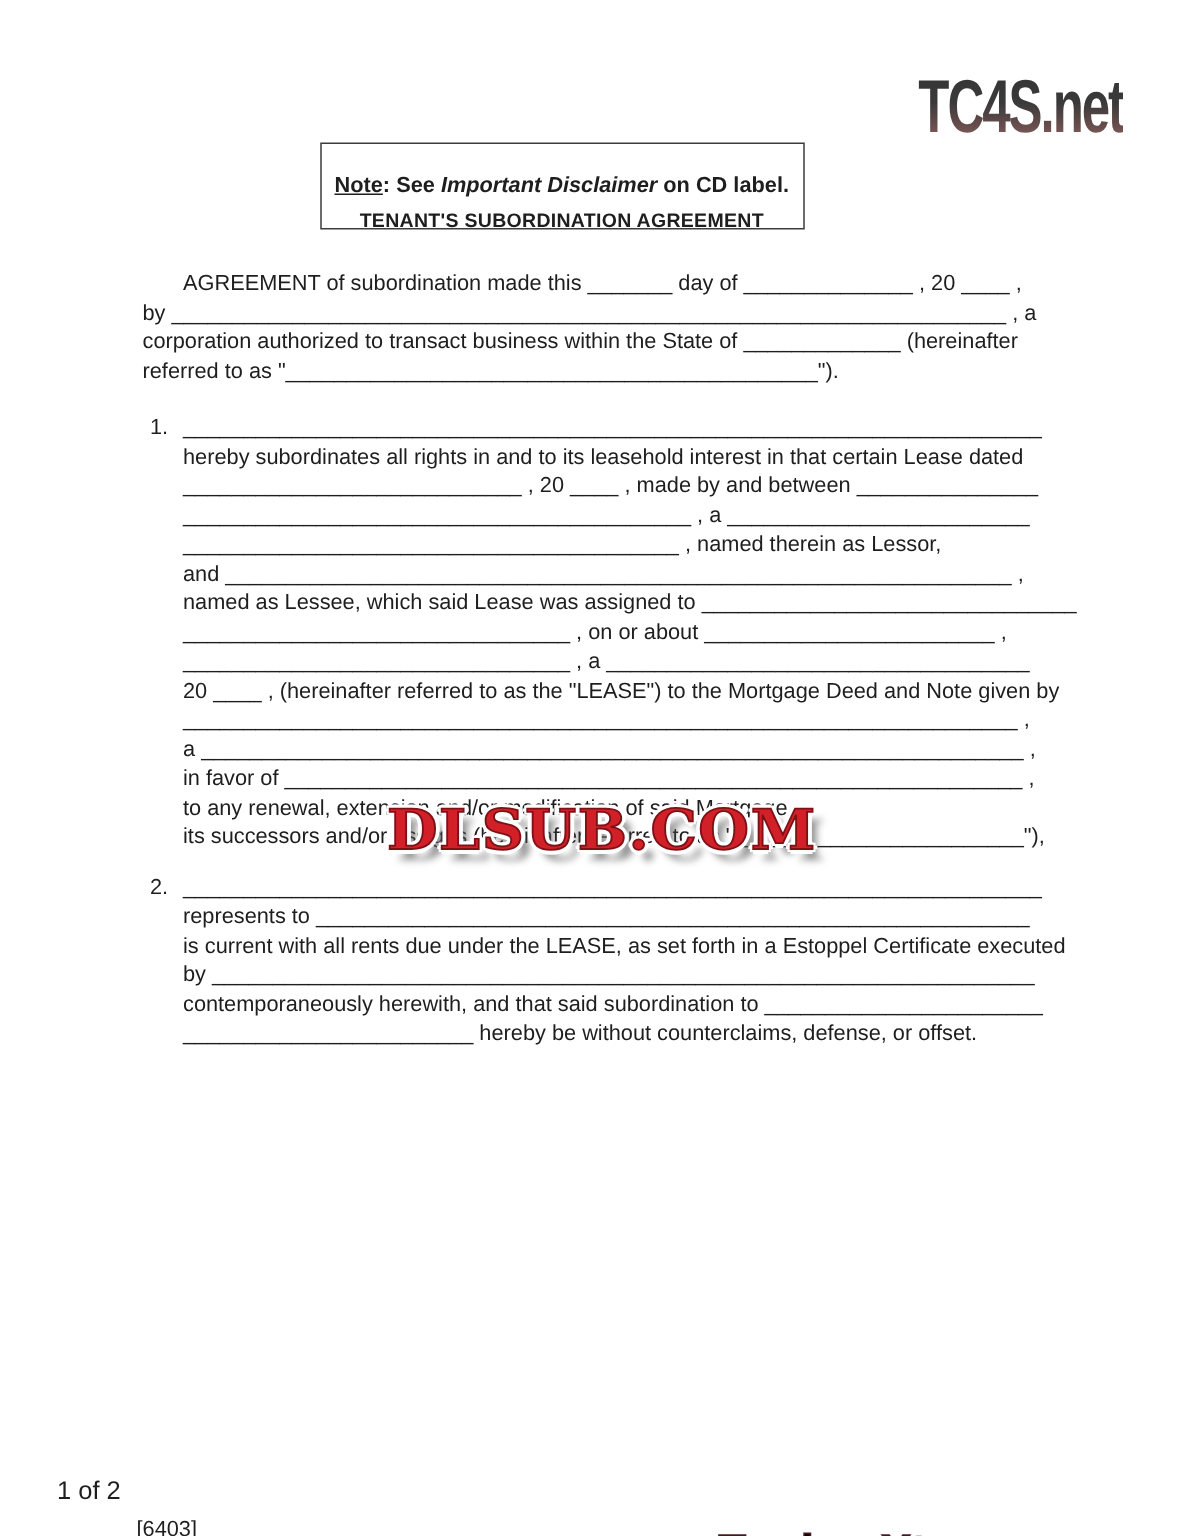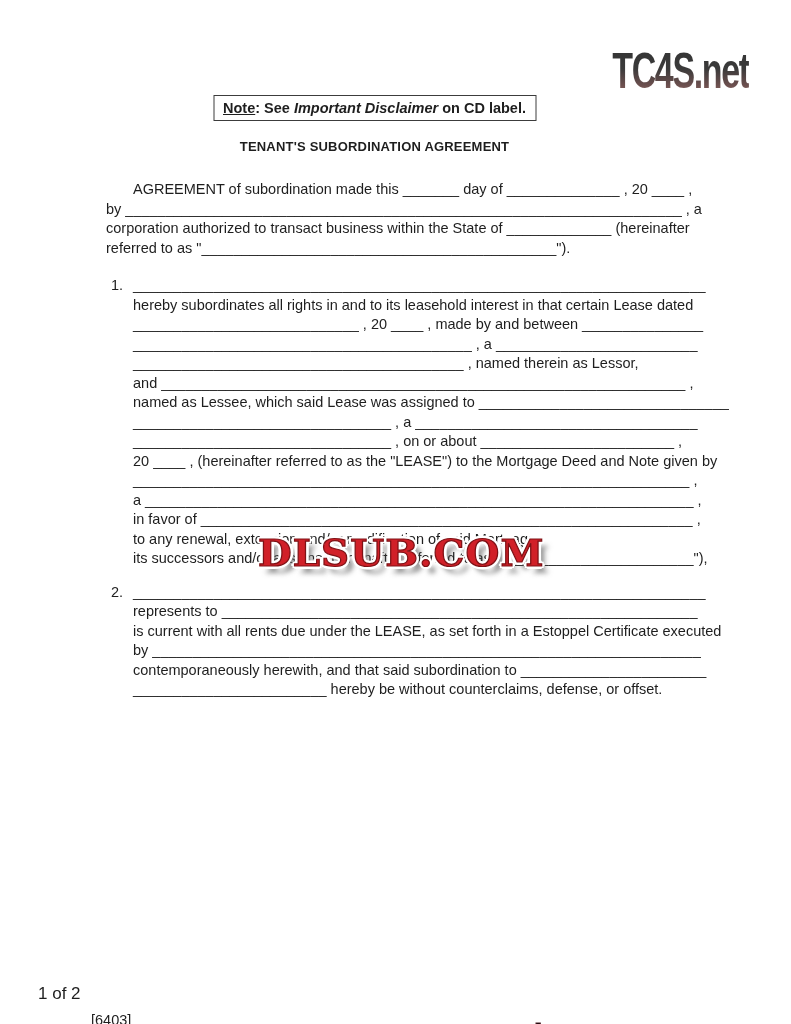"Note: See Important Disclaimer on" .note-box { padding: 4px 9px -> 20px 9px }
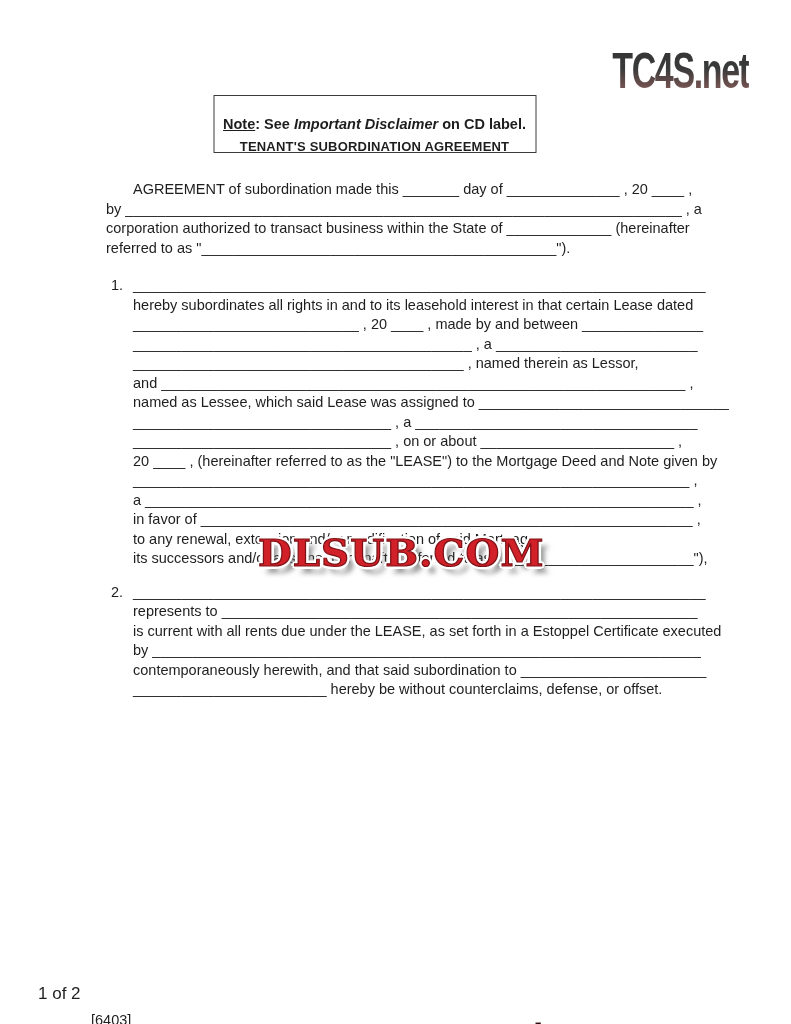"AGREEMENT of subordination made this" .content { left: 106px -> 95px }
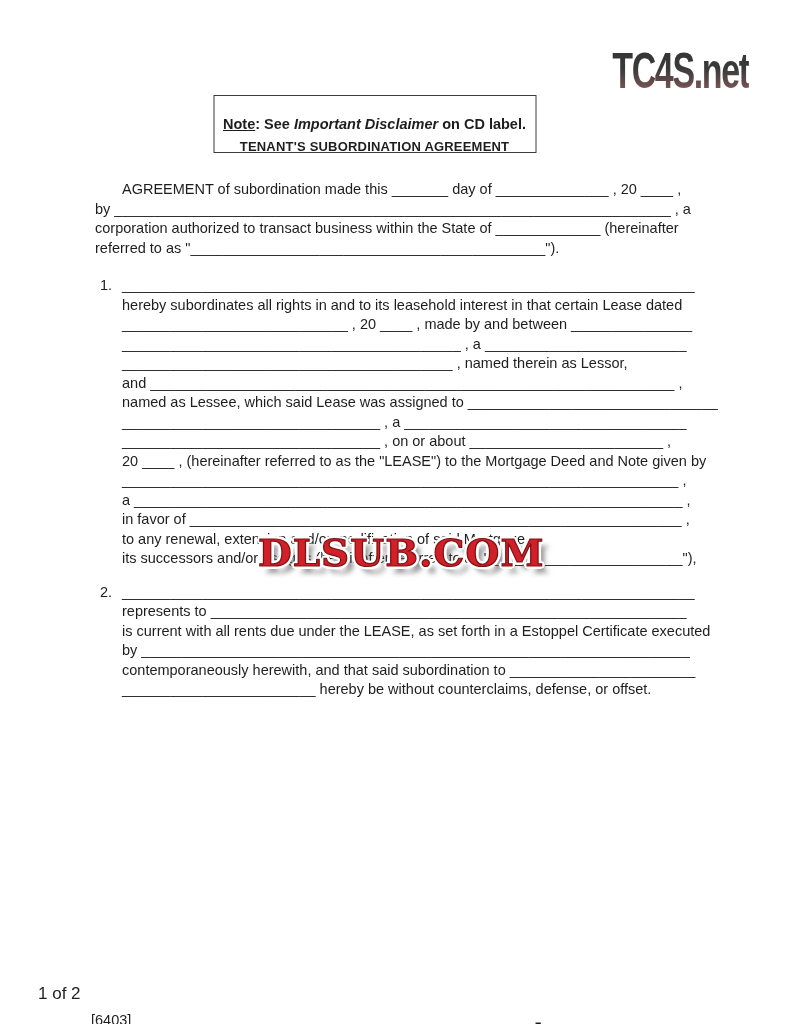"________________________________ , a" div.doc-line { order: before "________________________________ , on or" -> after "________________________________ , on or" }
